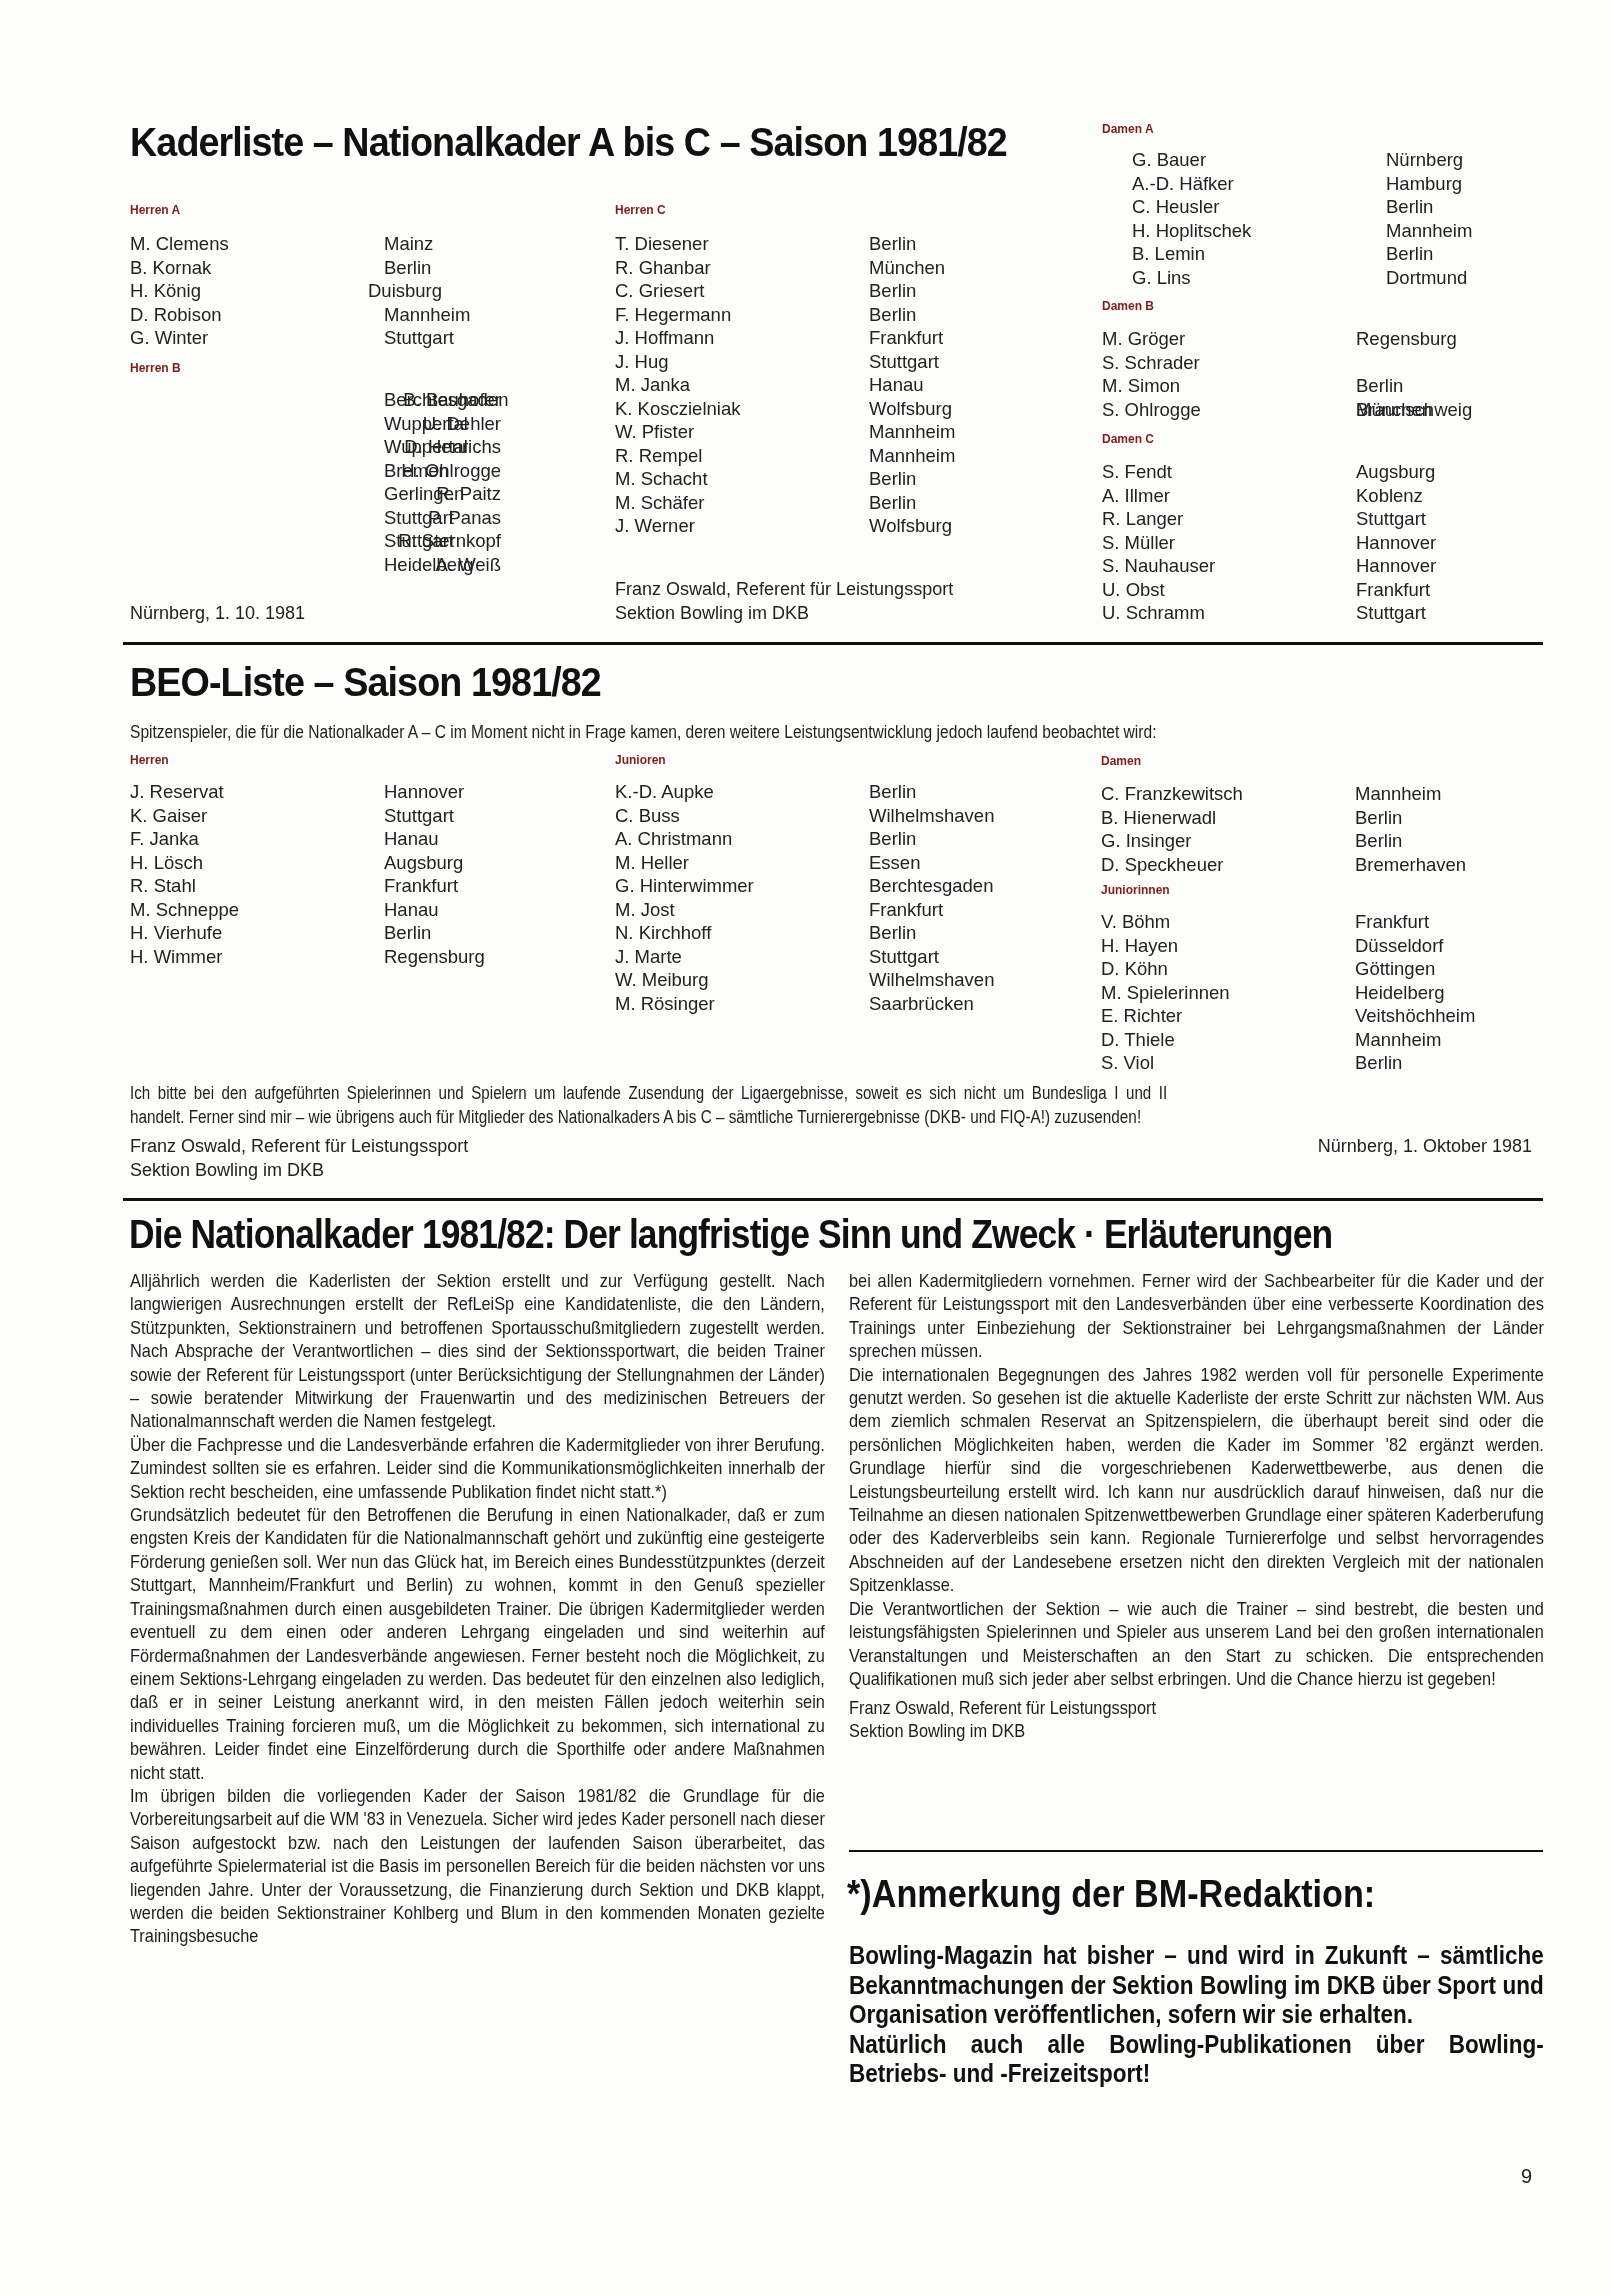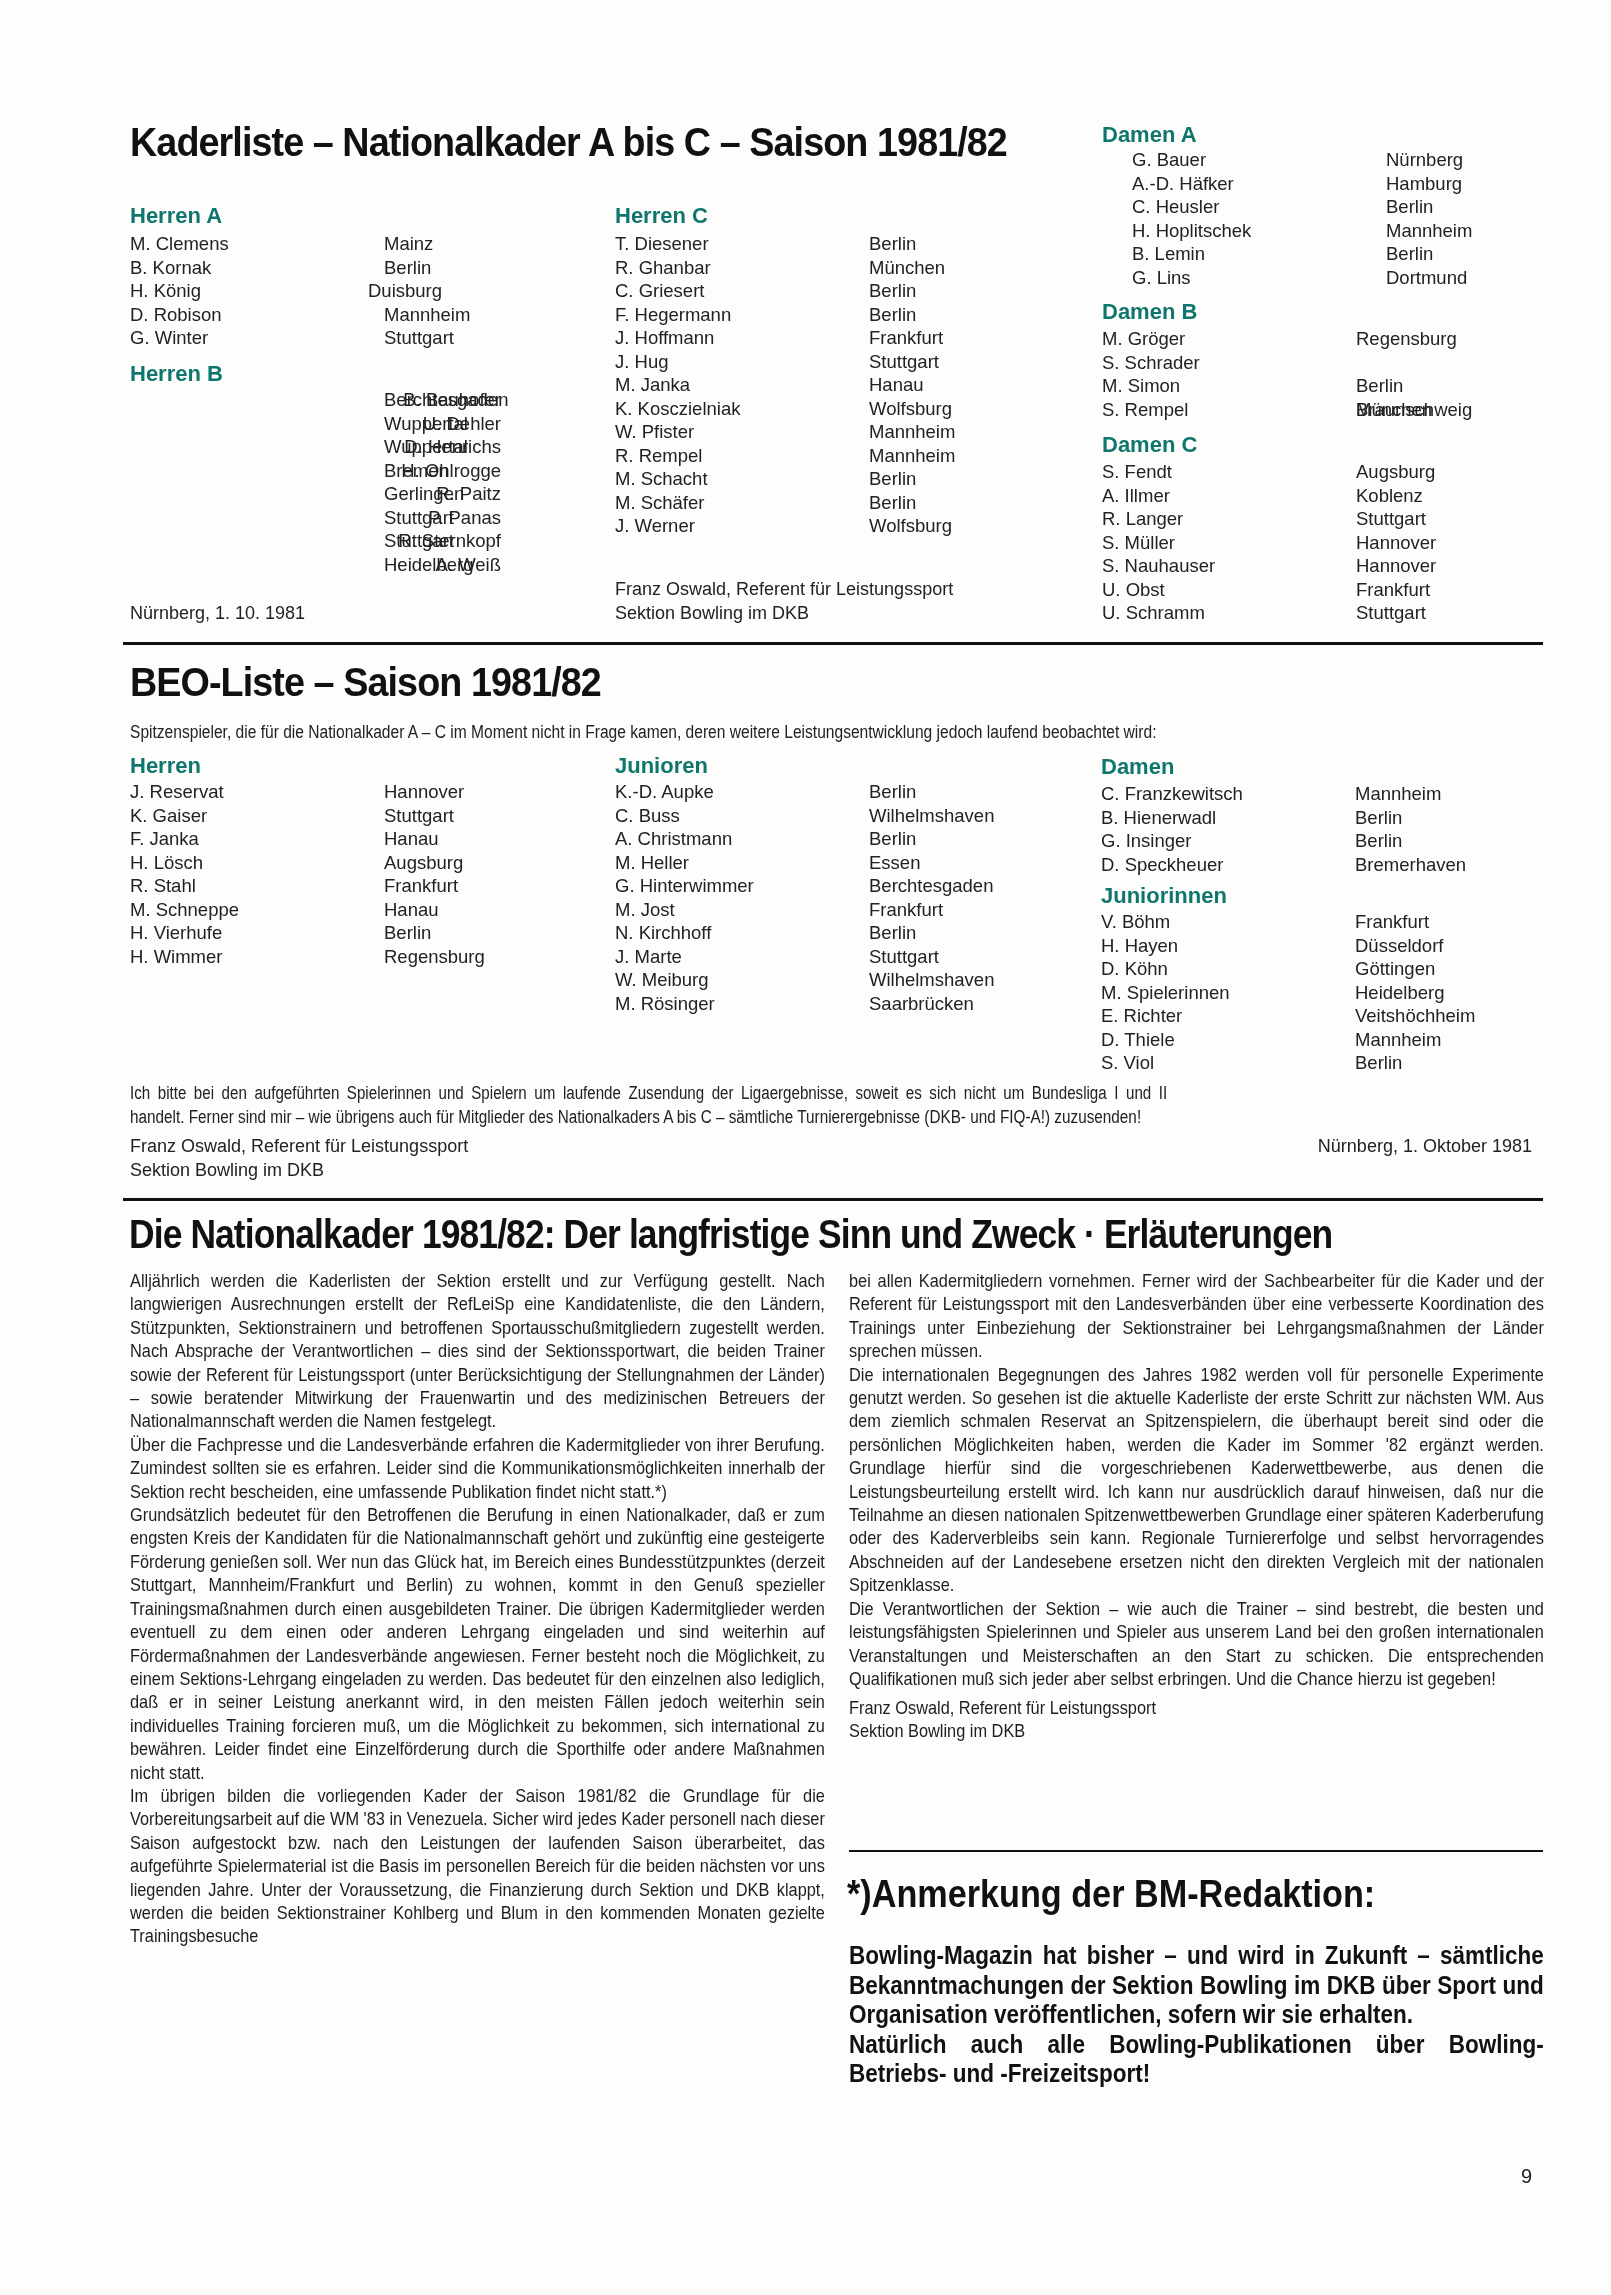"Damen A" .grp-head { color: #0f766e -> #7f1d1d; font-size: 22px -> 12px }
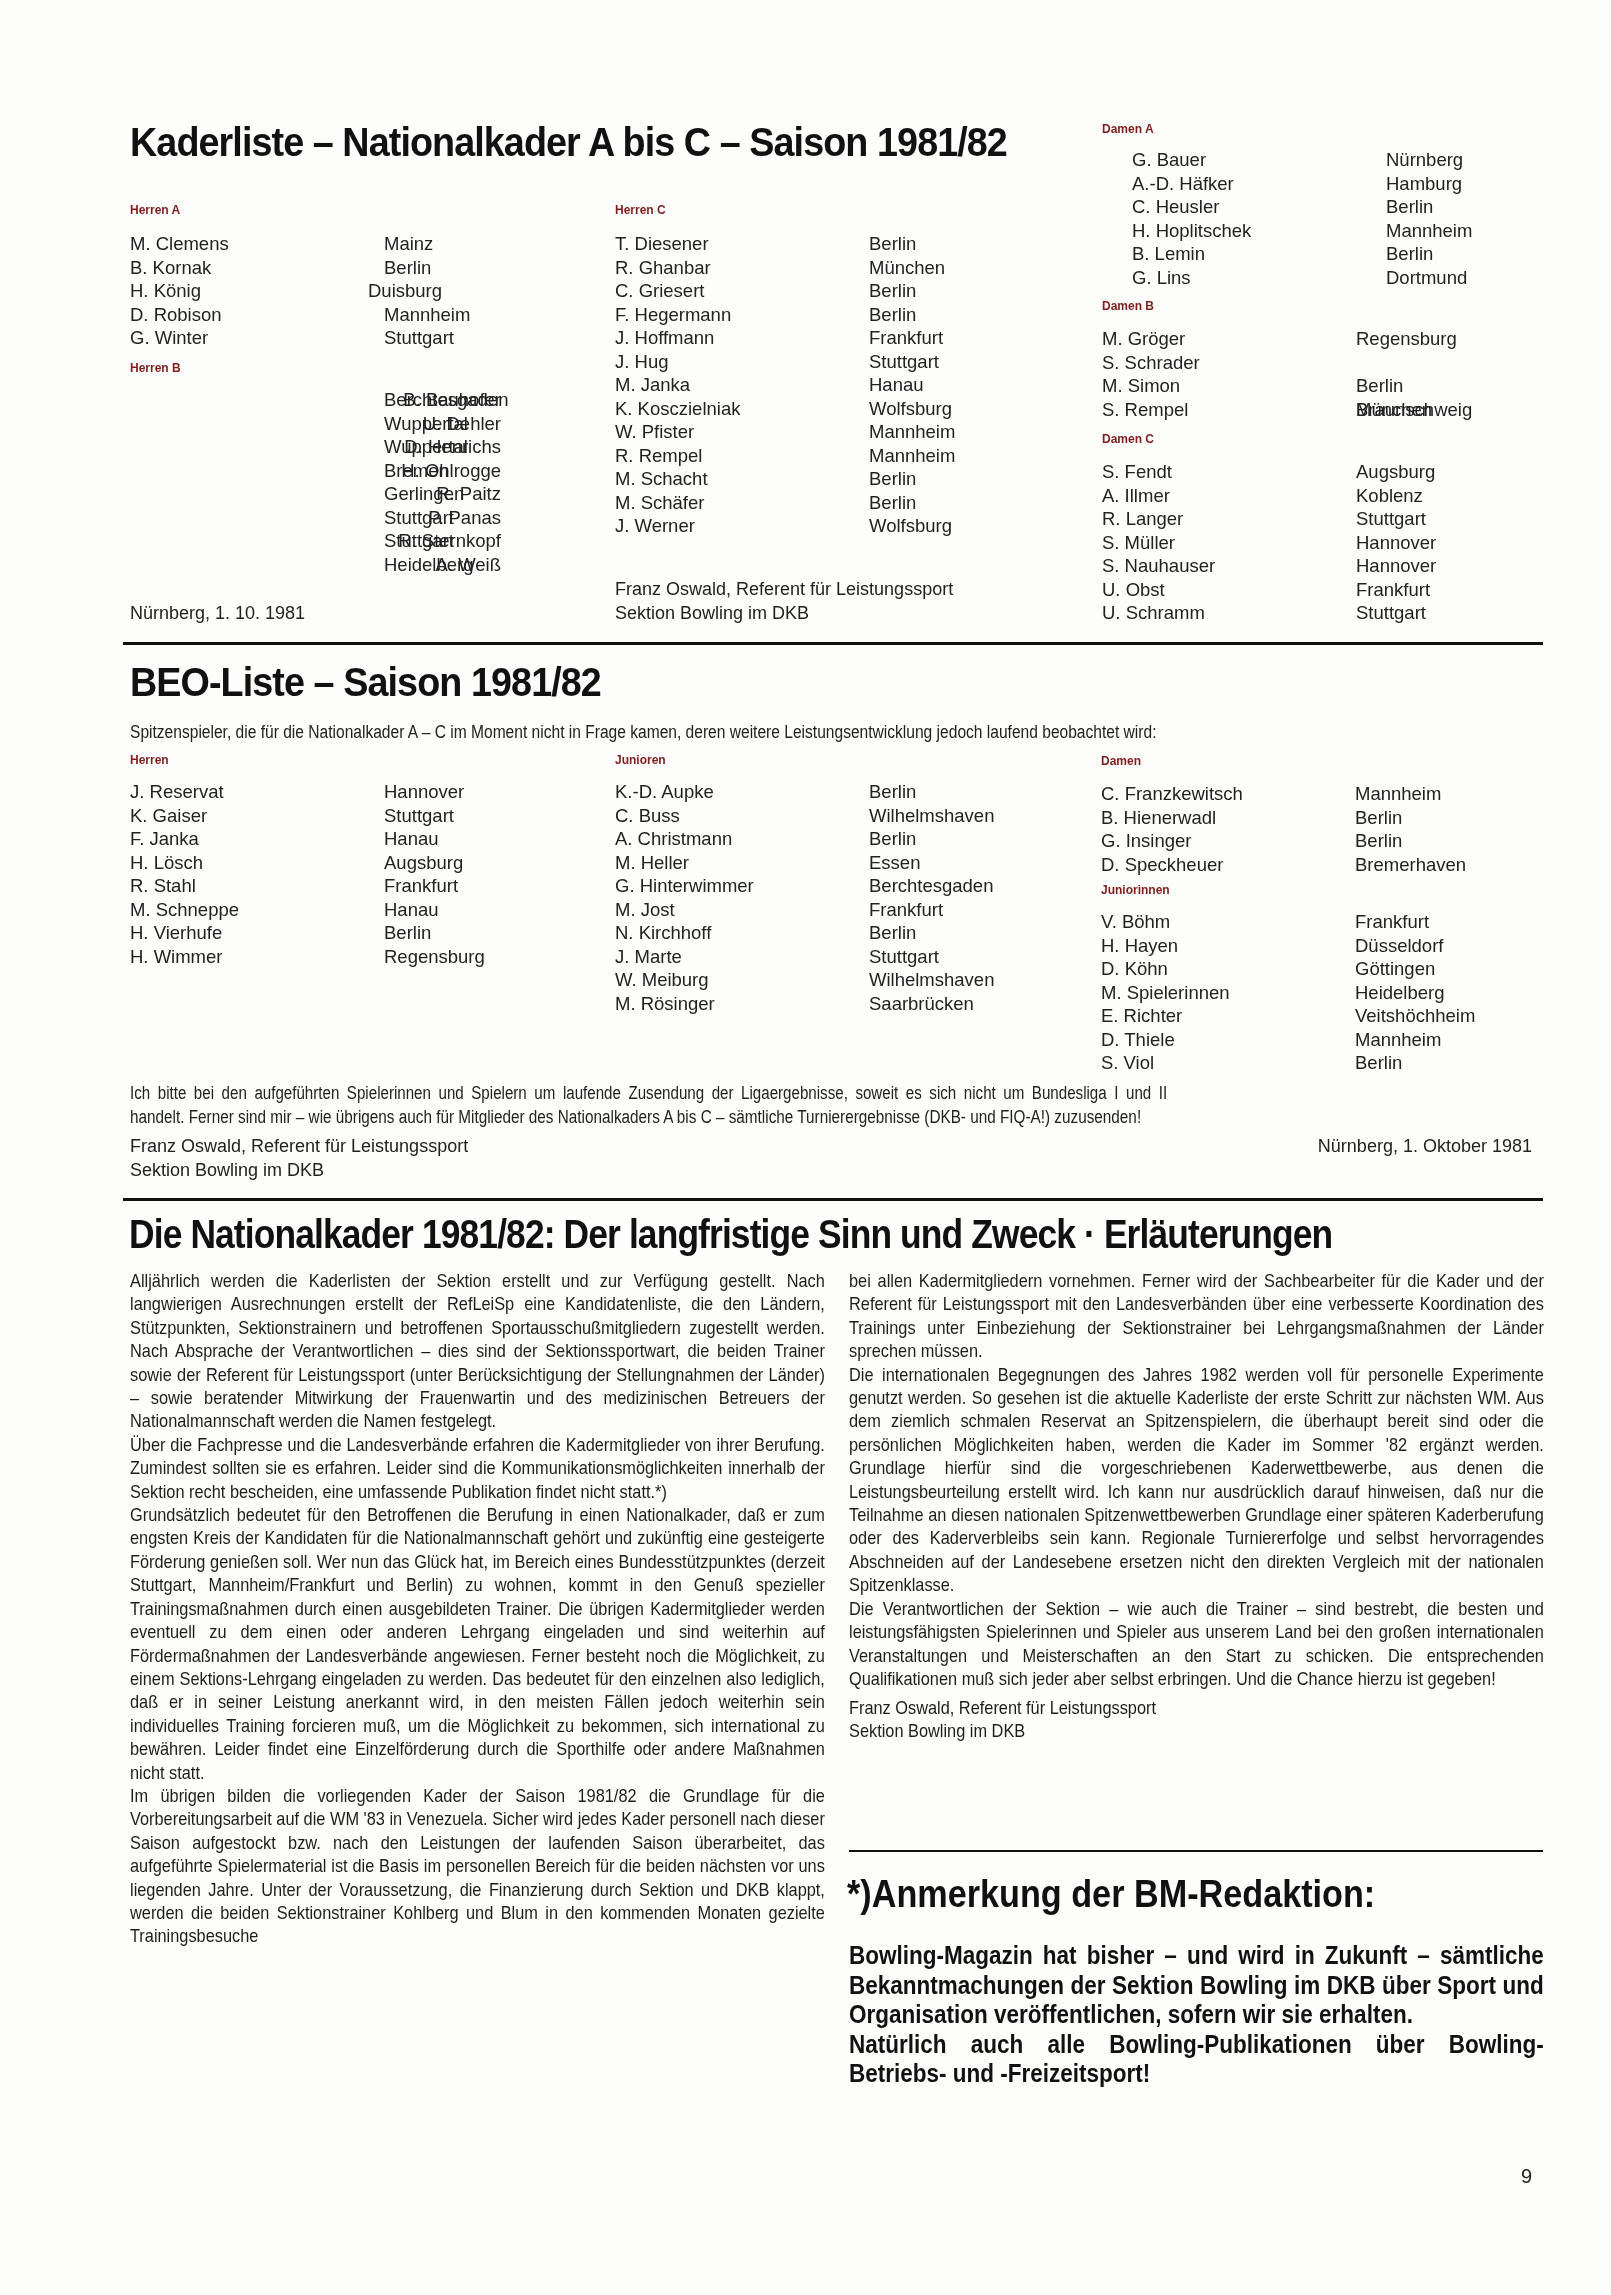"S. Rempel" span { text: Rempel -> Ohlrogge }
